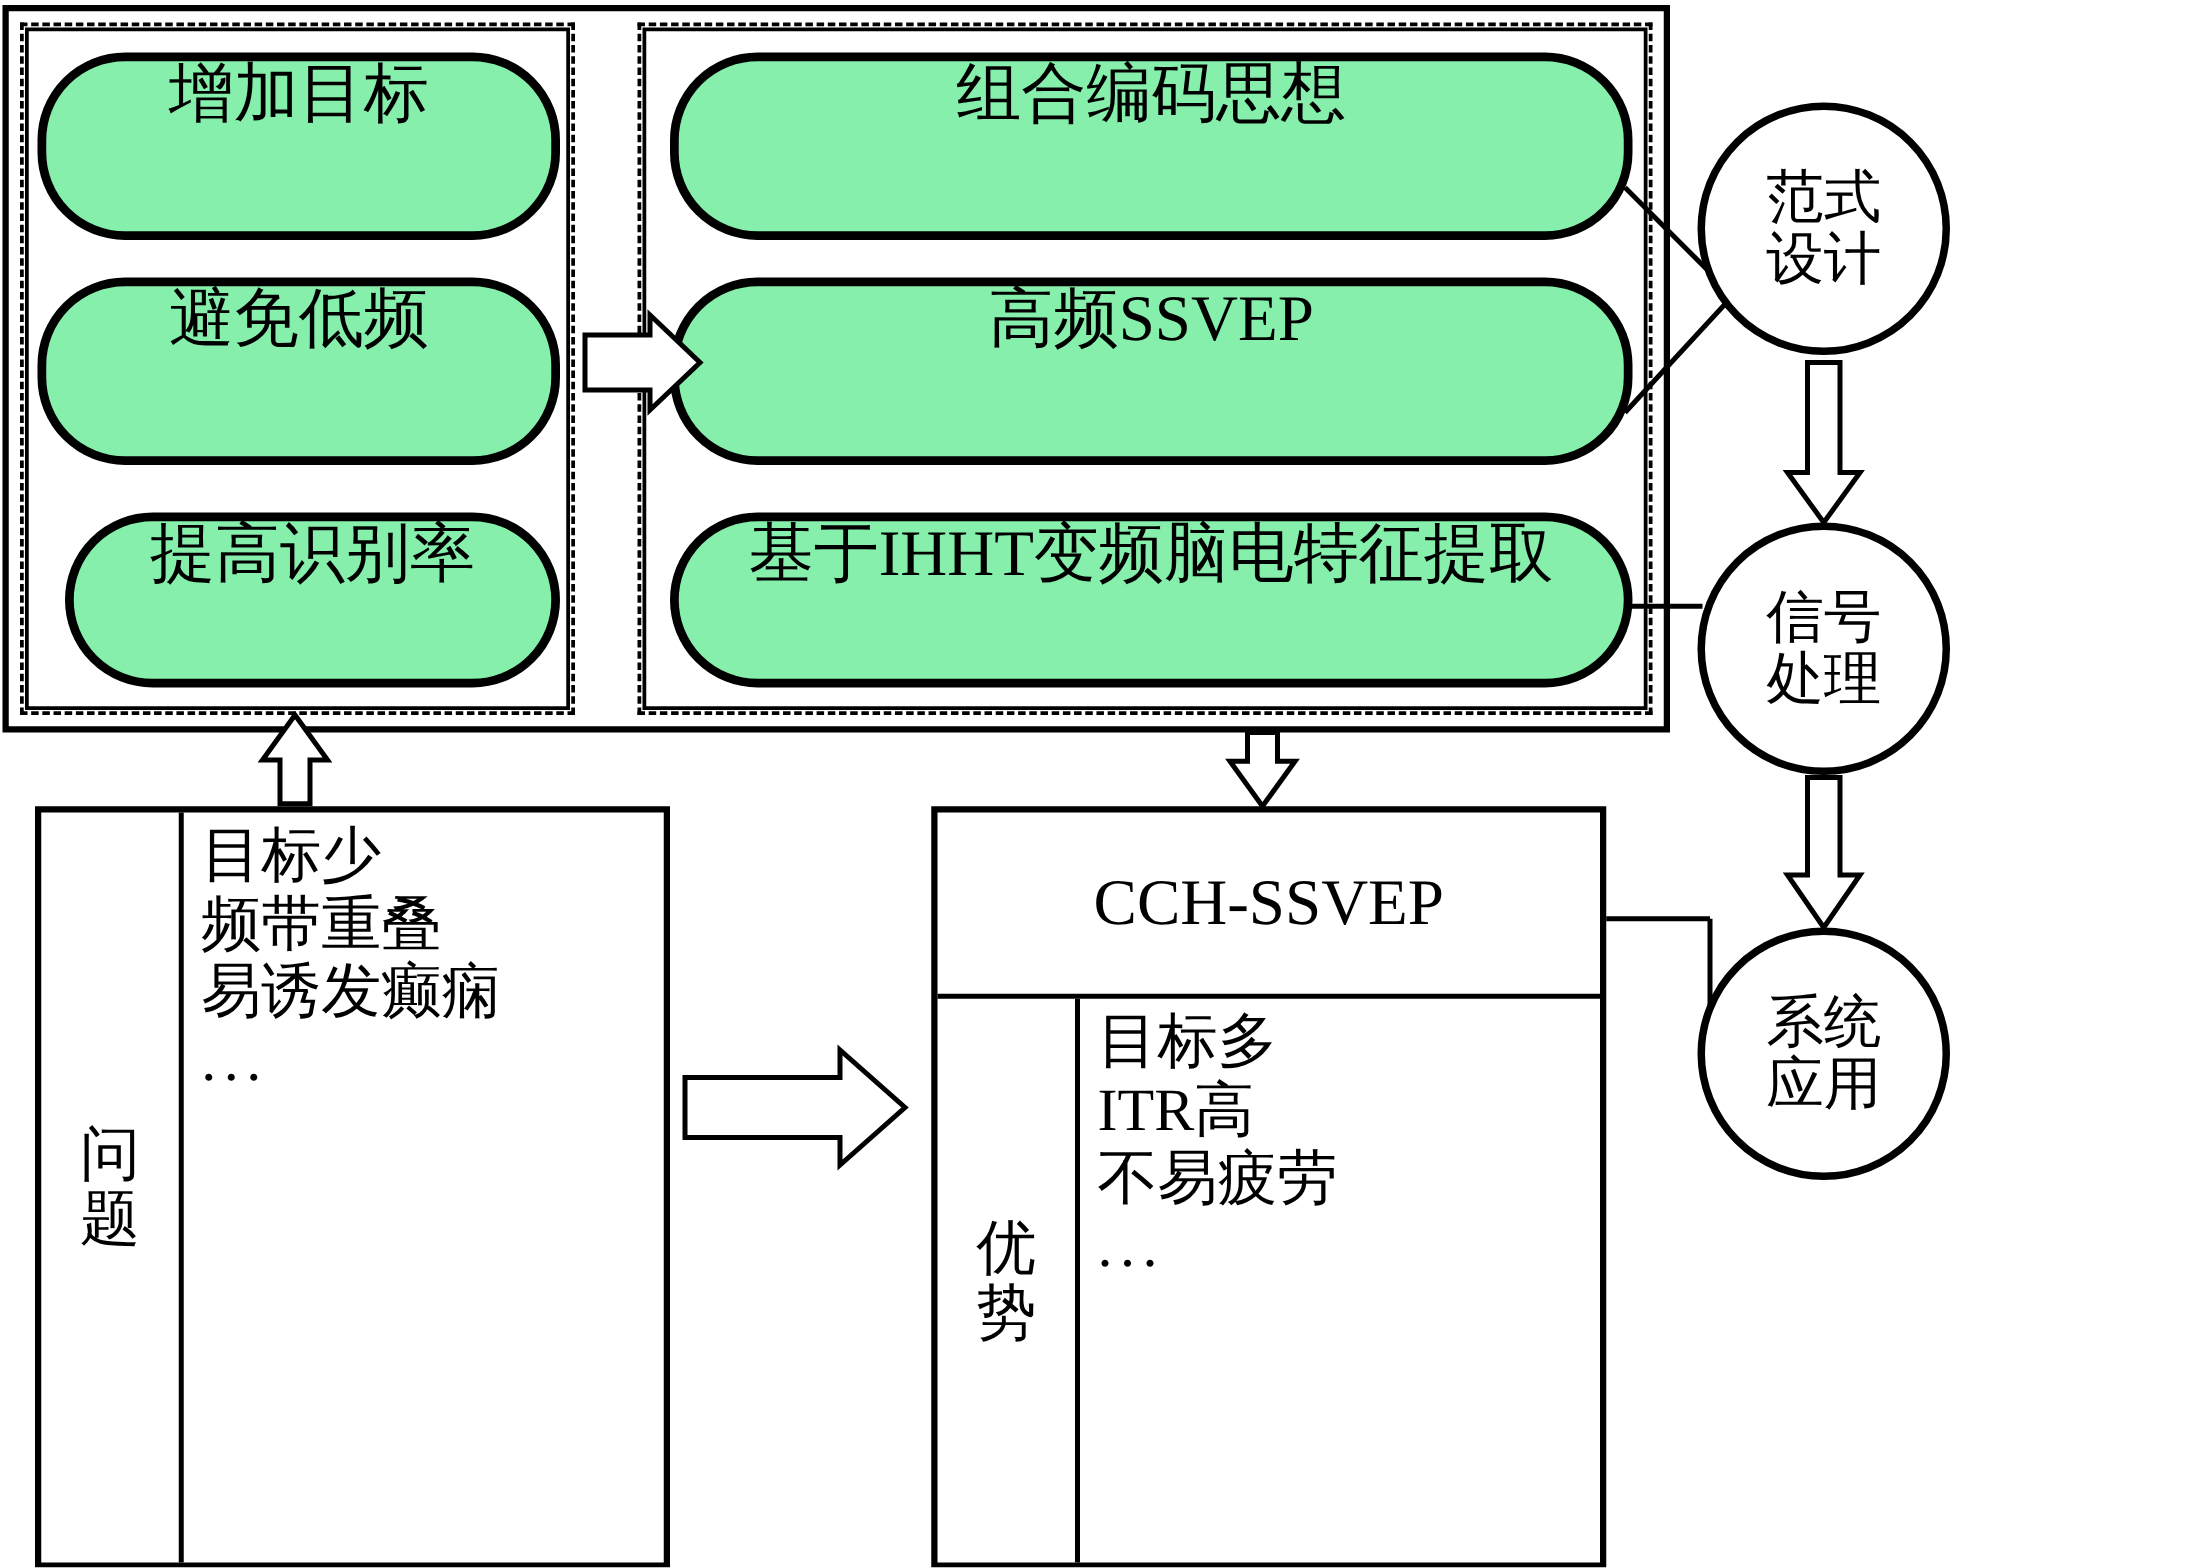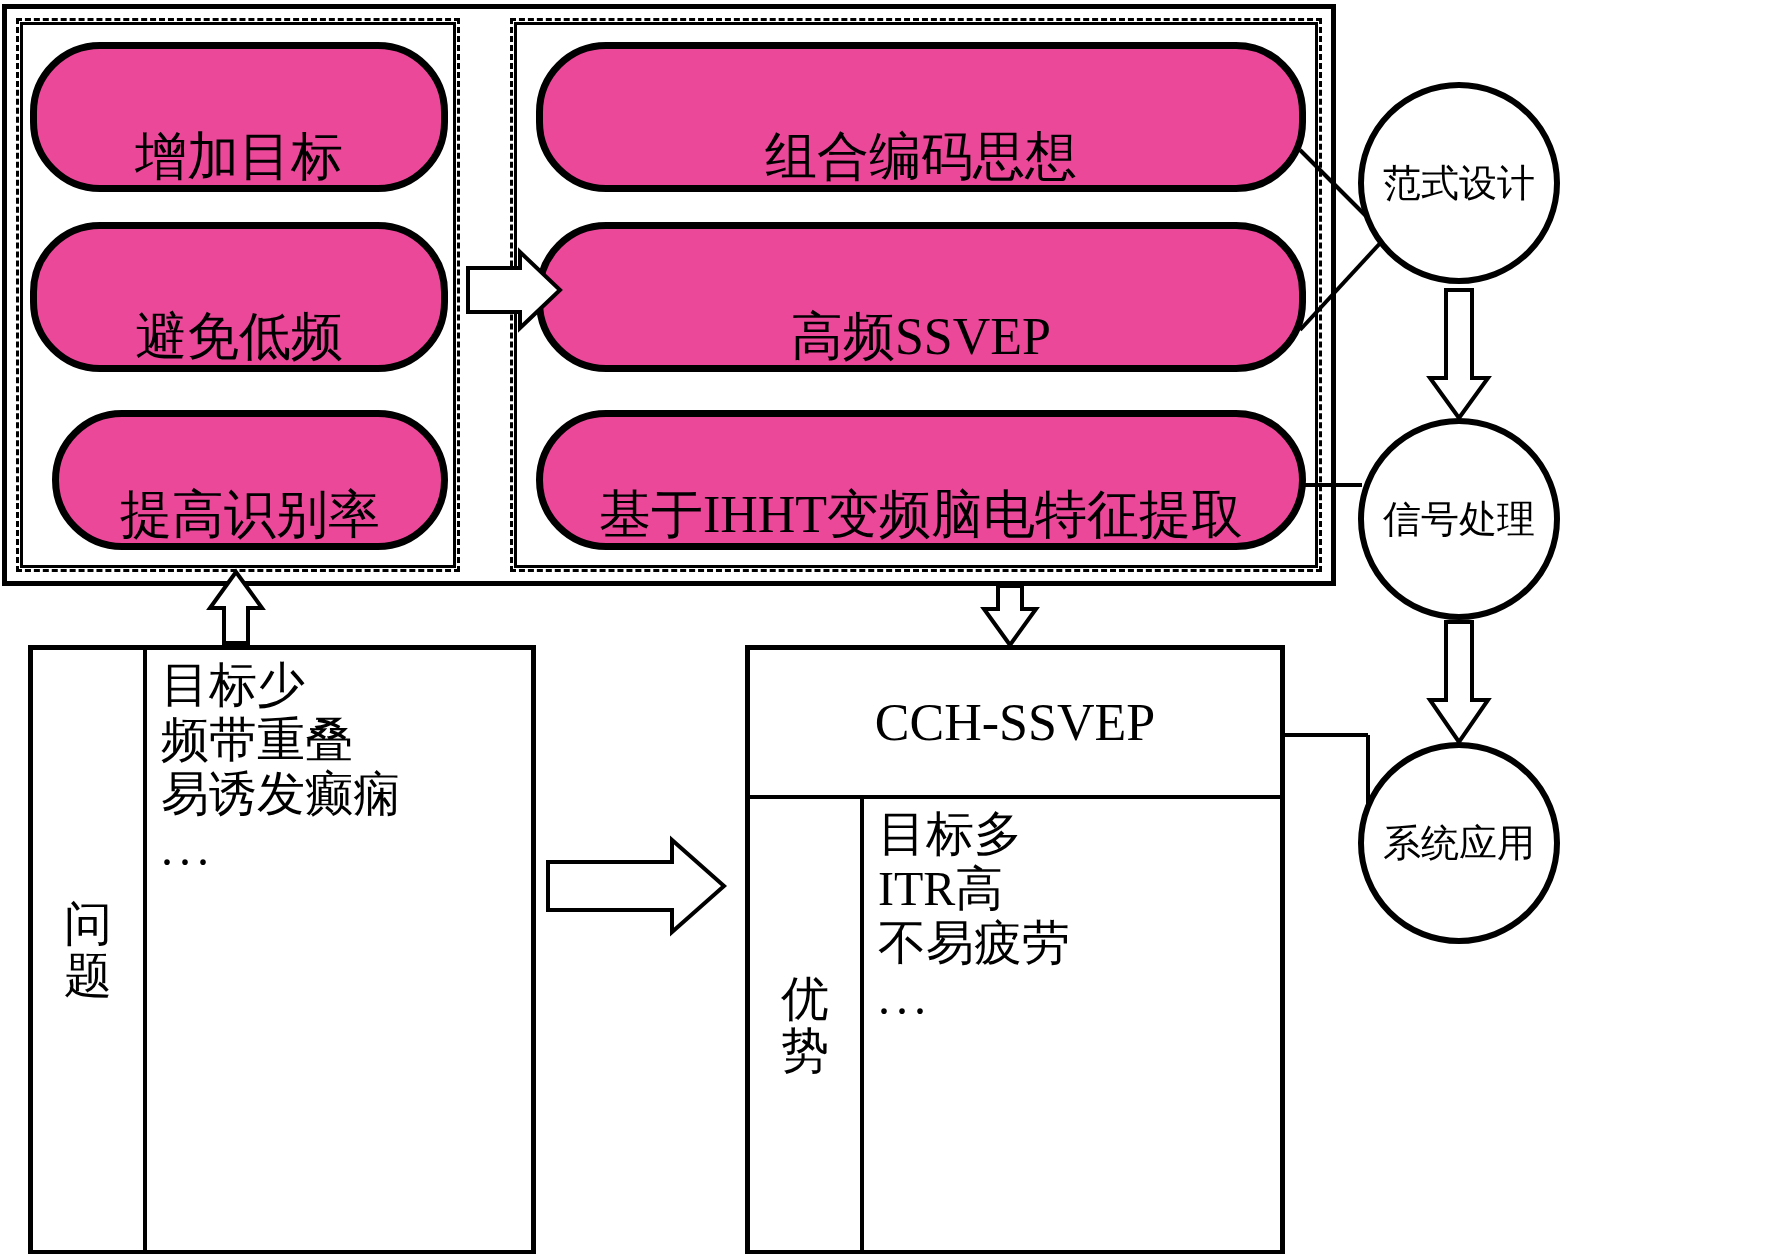"增加目标" .pill { align-items: flex-end -> flex-start; background: #ec4899 -> #86efac }
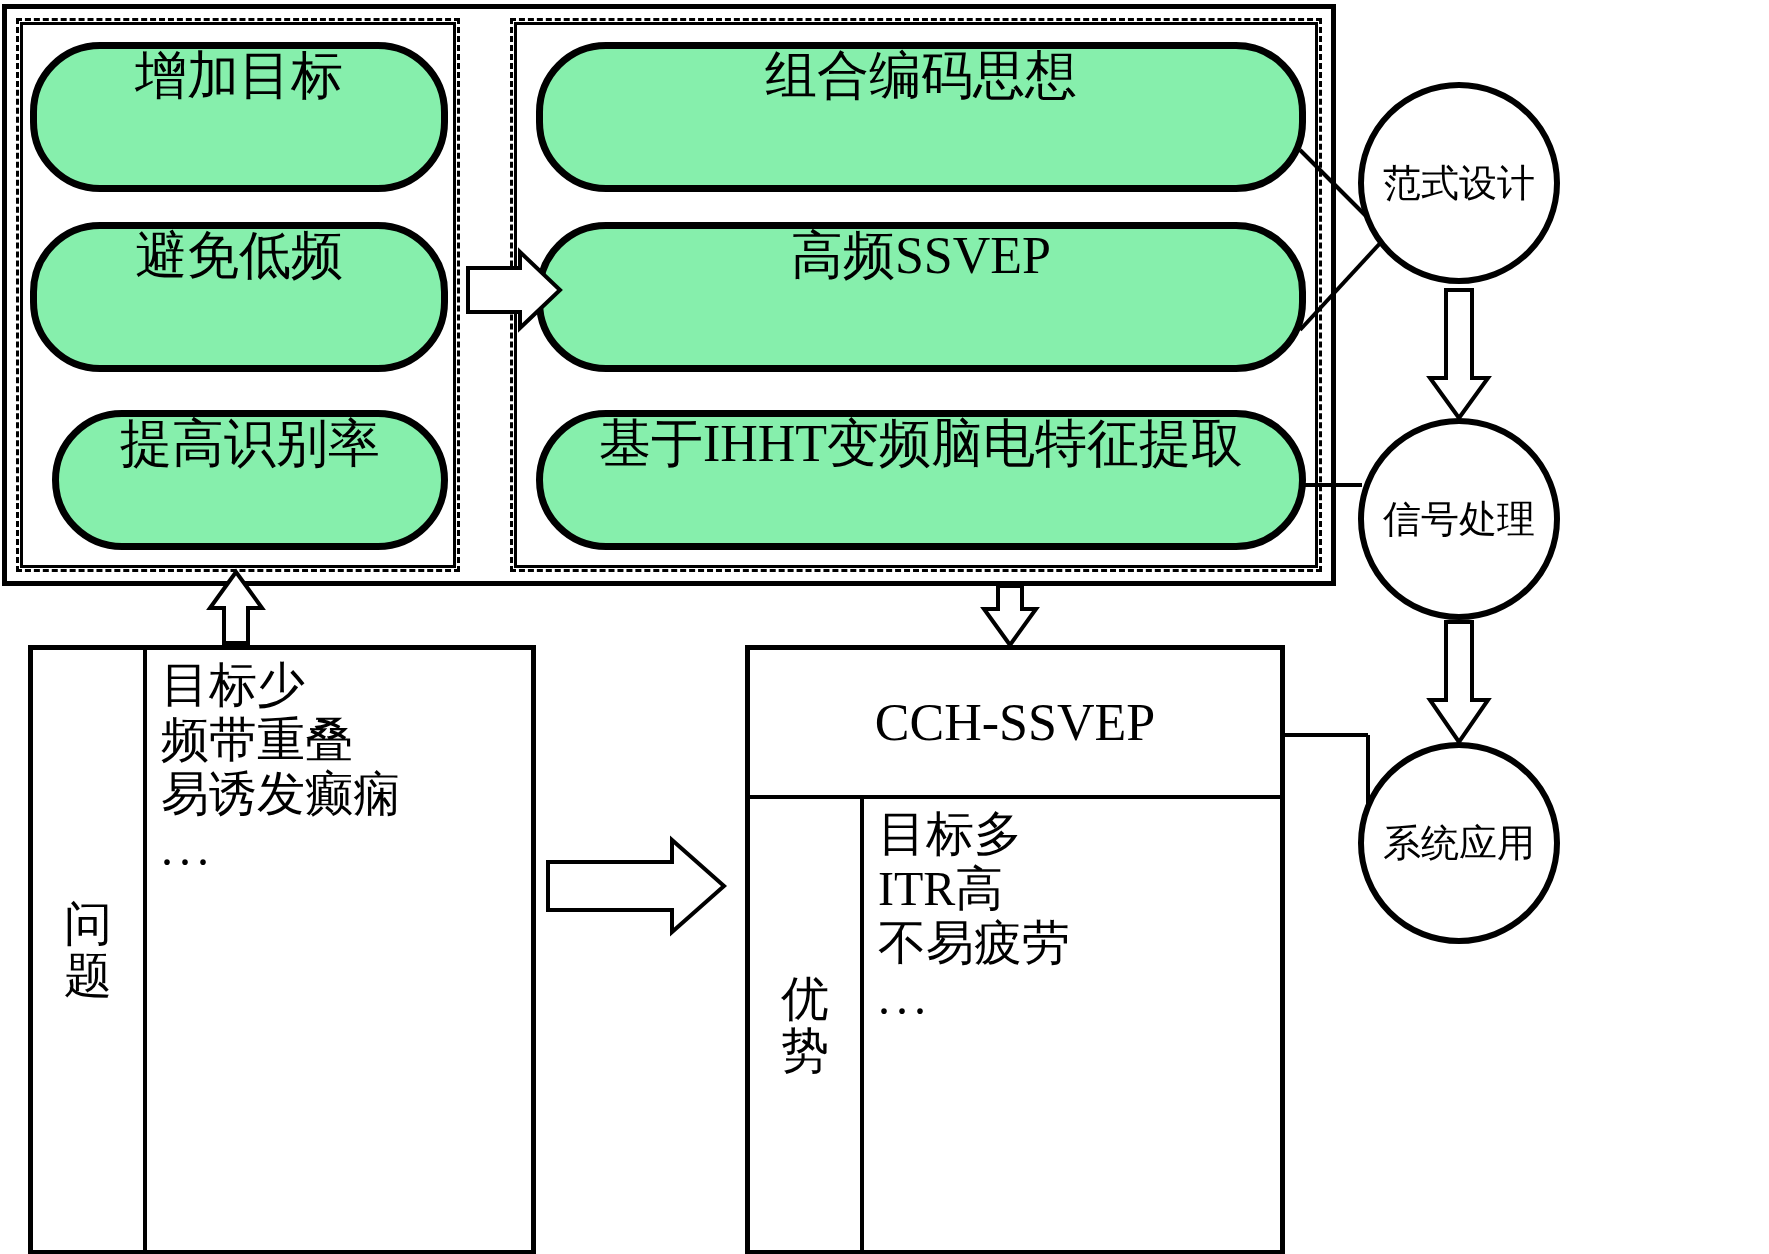"范式" .circle { flex-direction: row -> column; font-size: 38px -> 46px }
